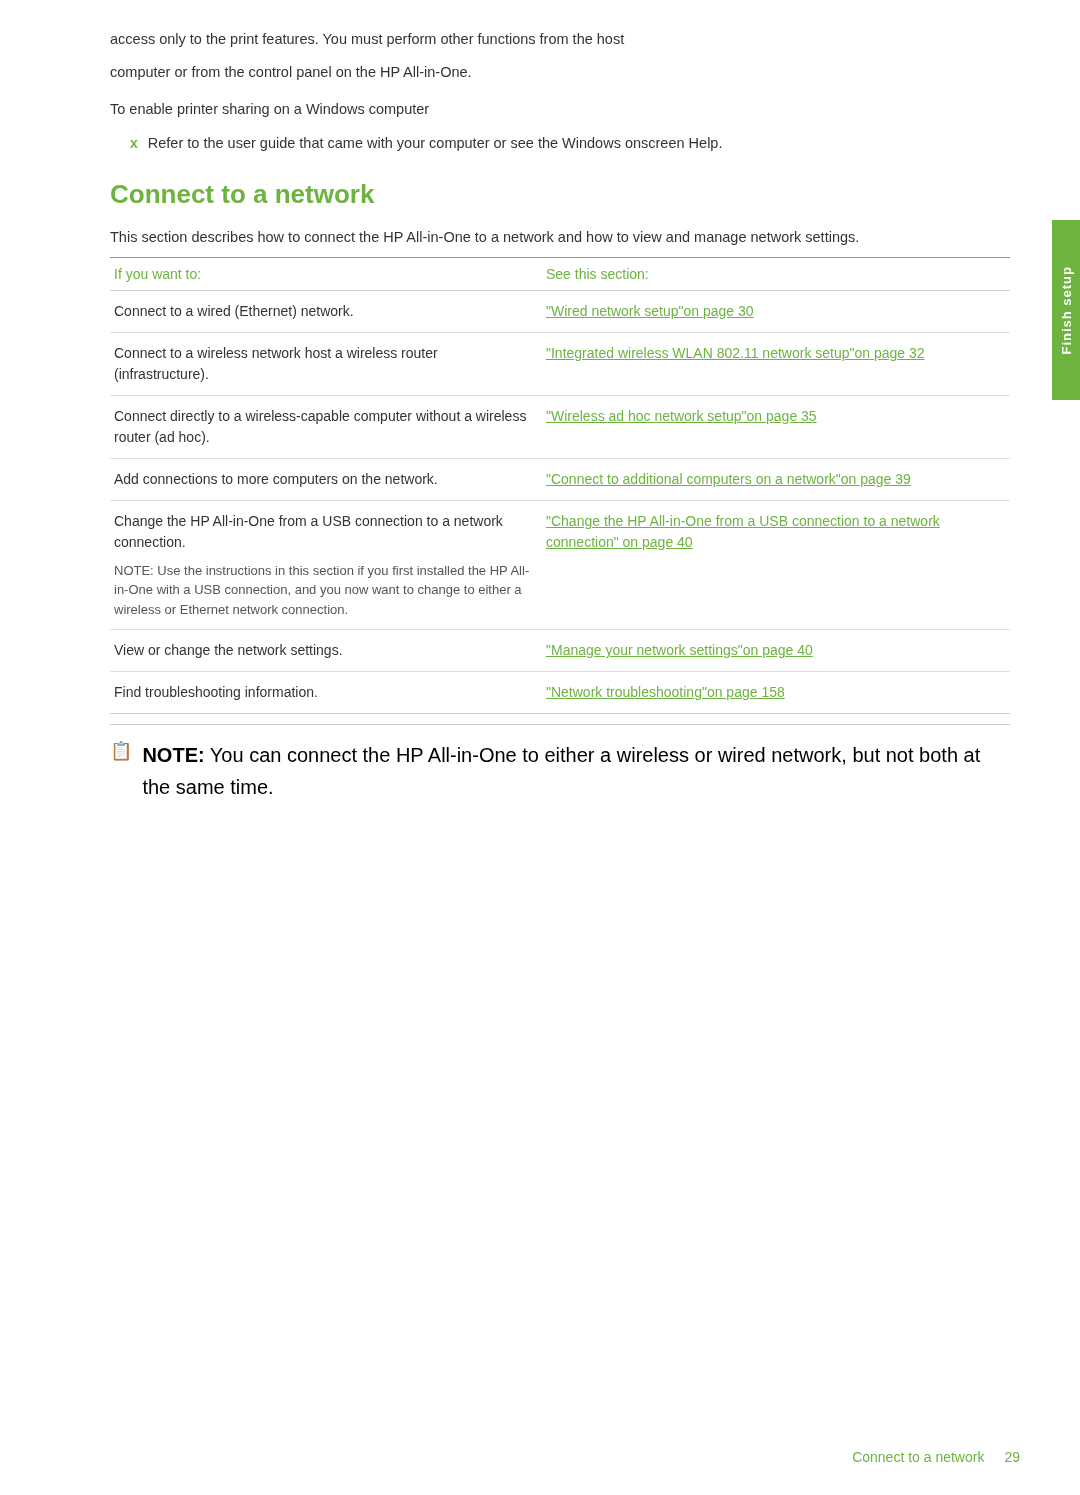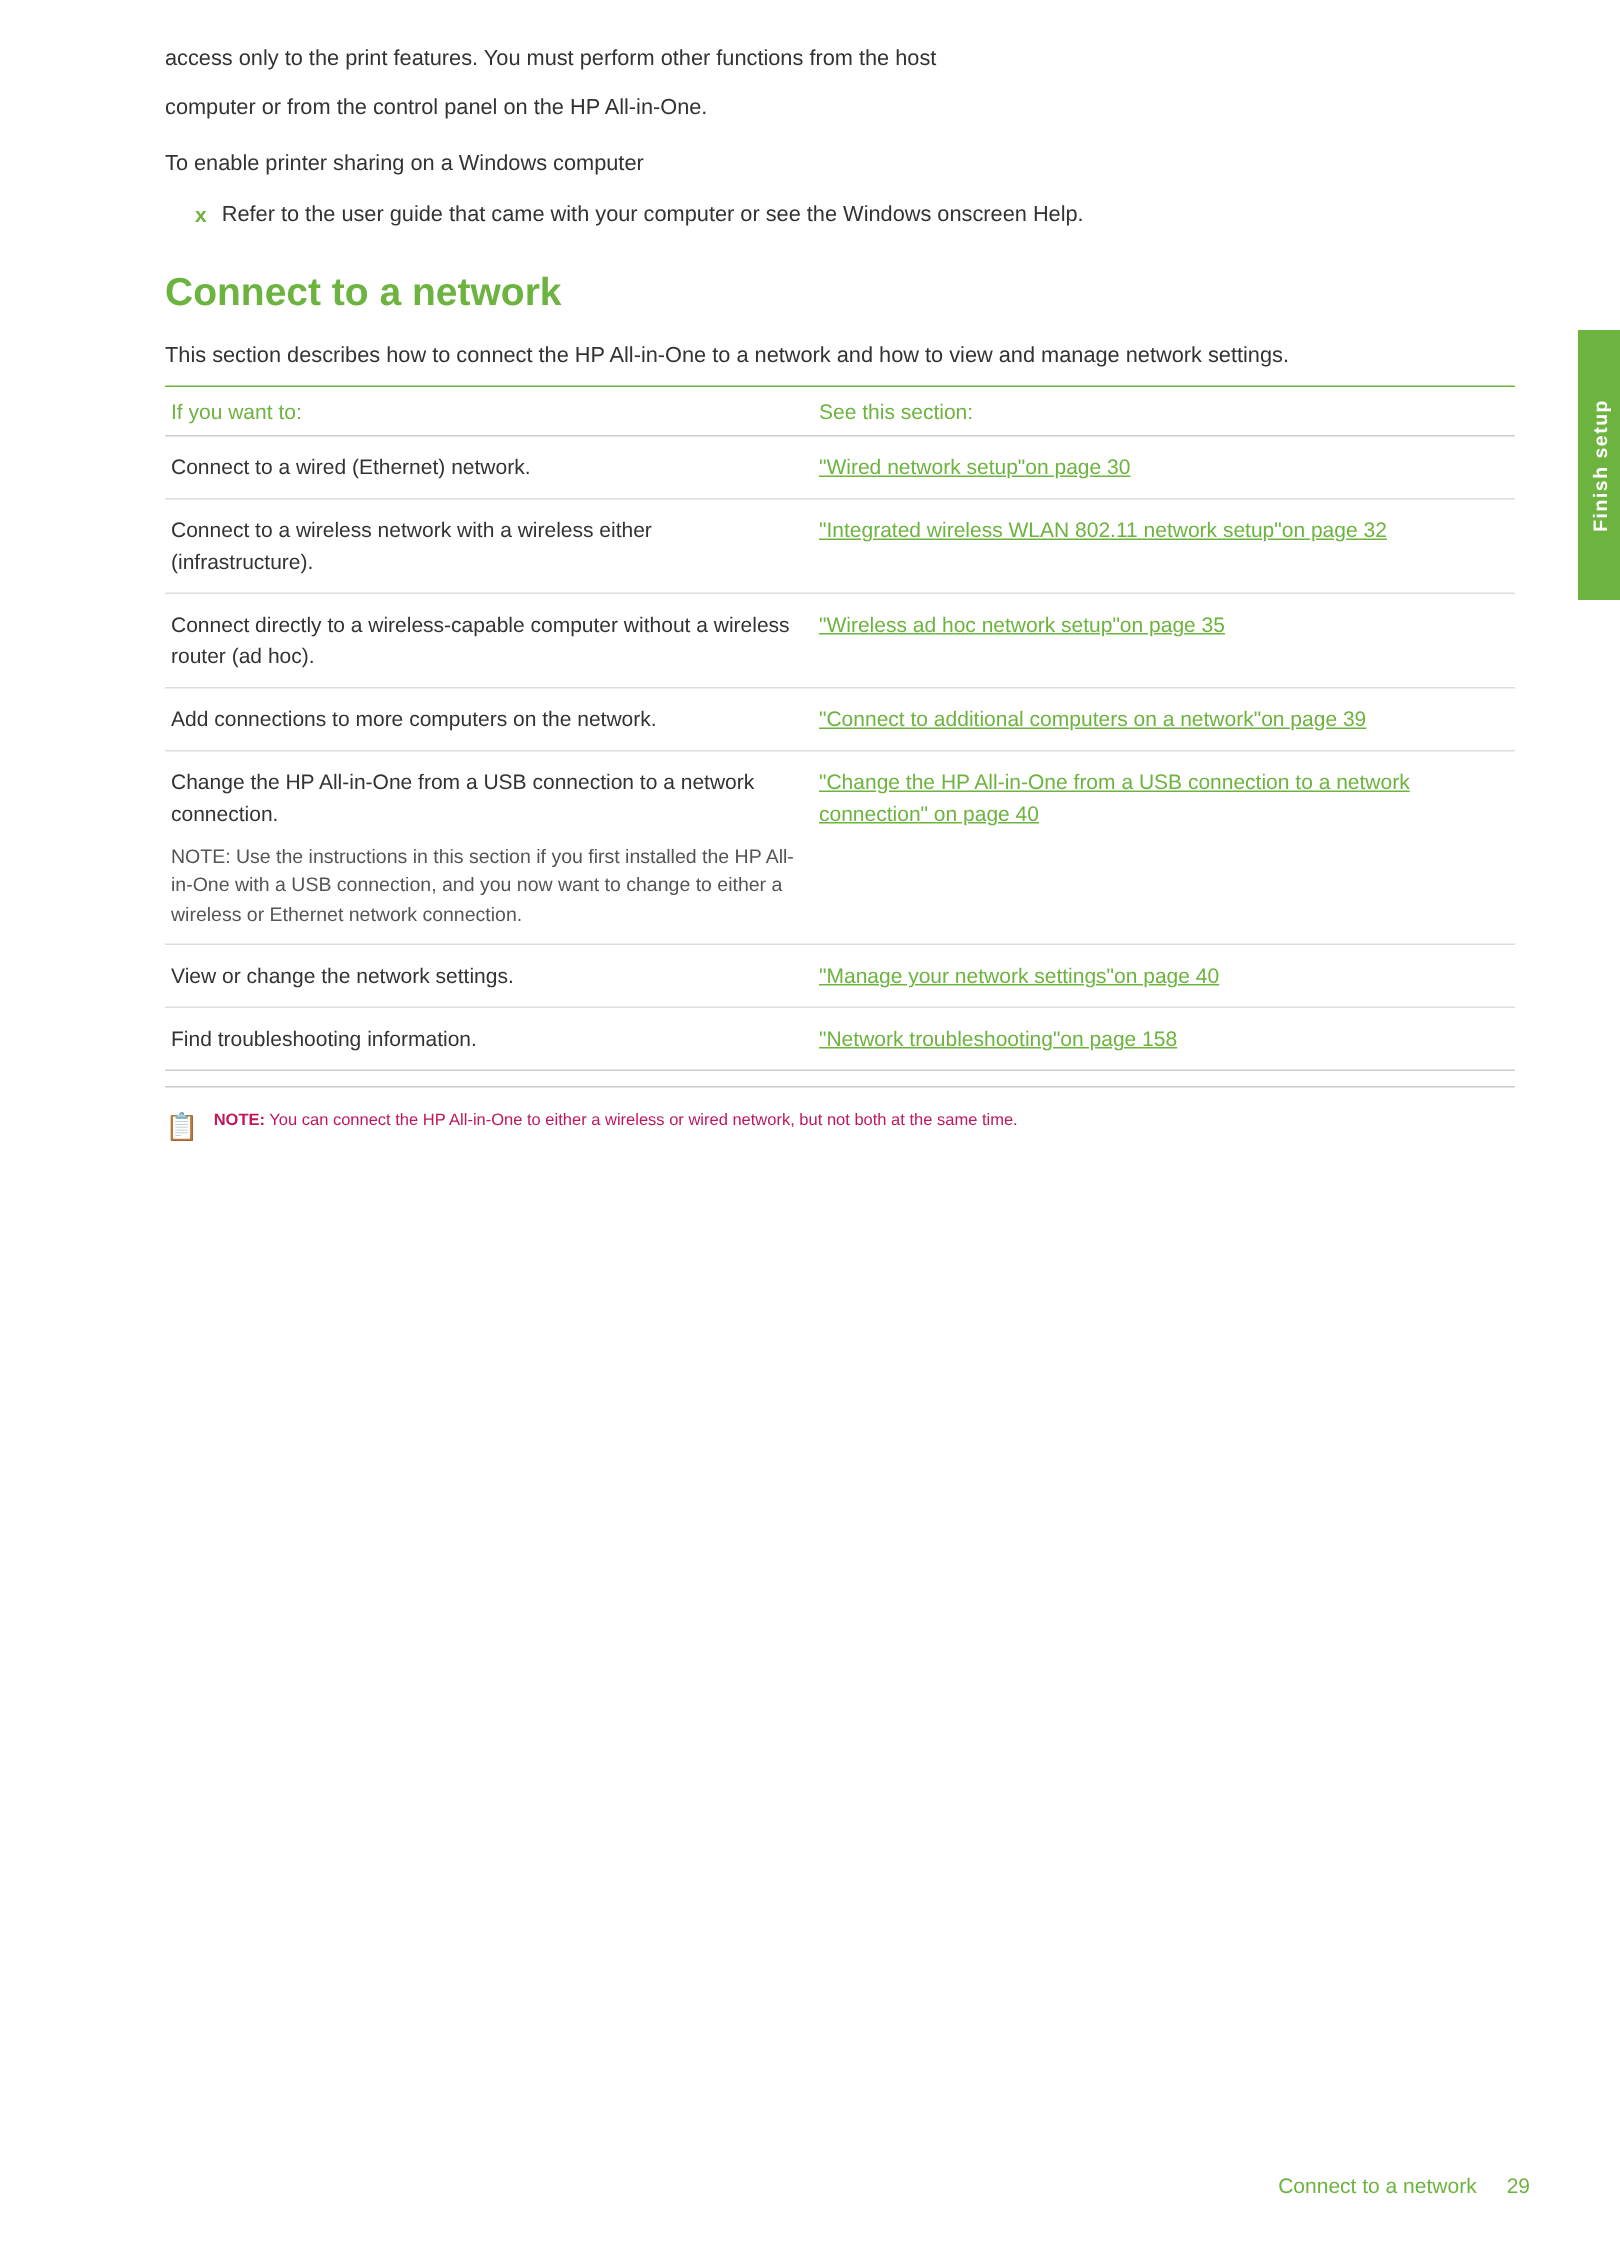"Connect to a wireless network" td.col-left { text: with a wireless either -> host a wireless router }
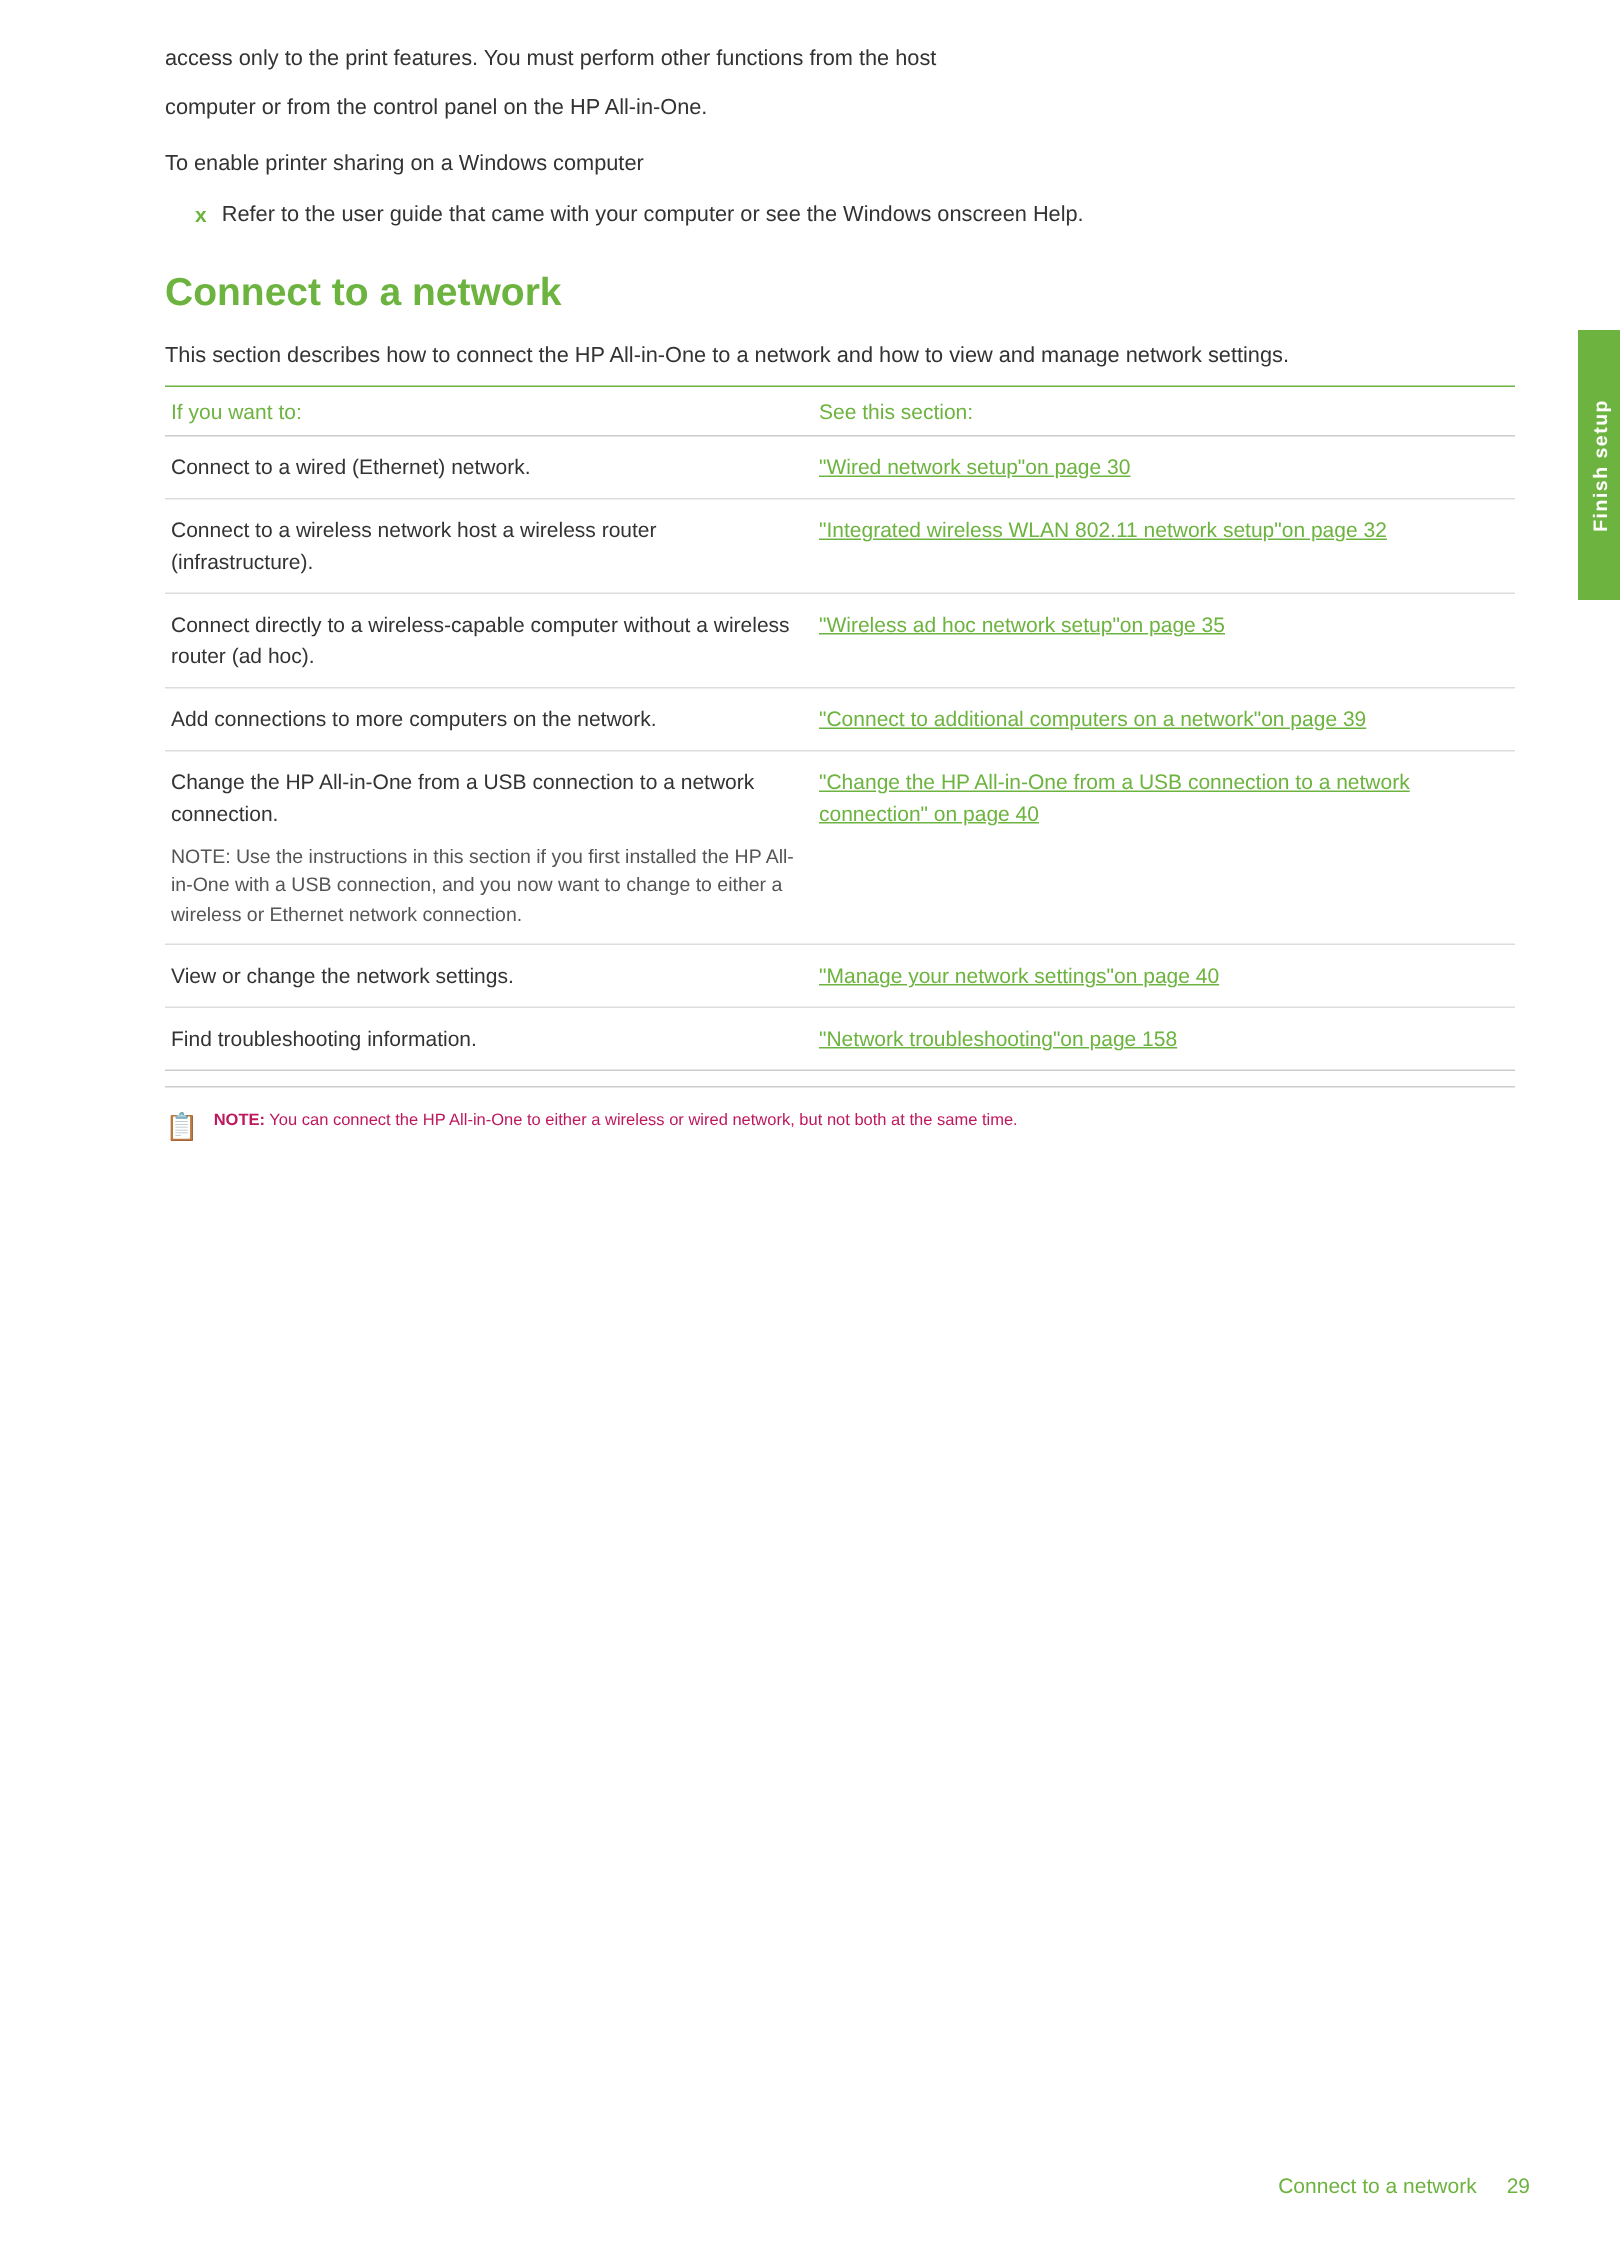"NOTE: You can connect the" .note-text { color: #be185d -> #000000; font-size: 11px -> 20px }
